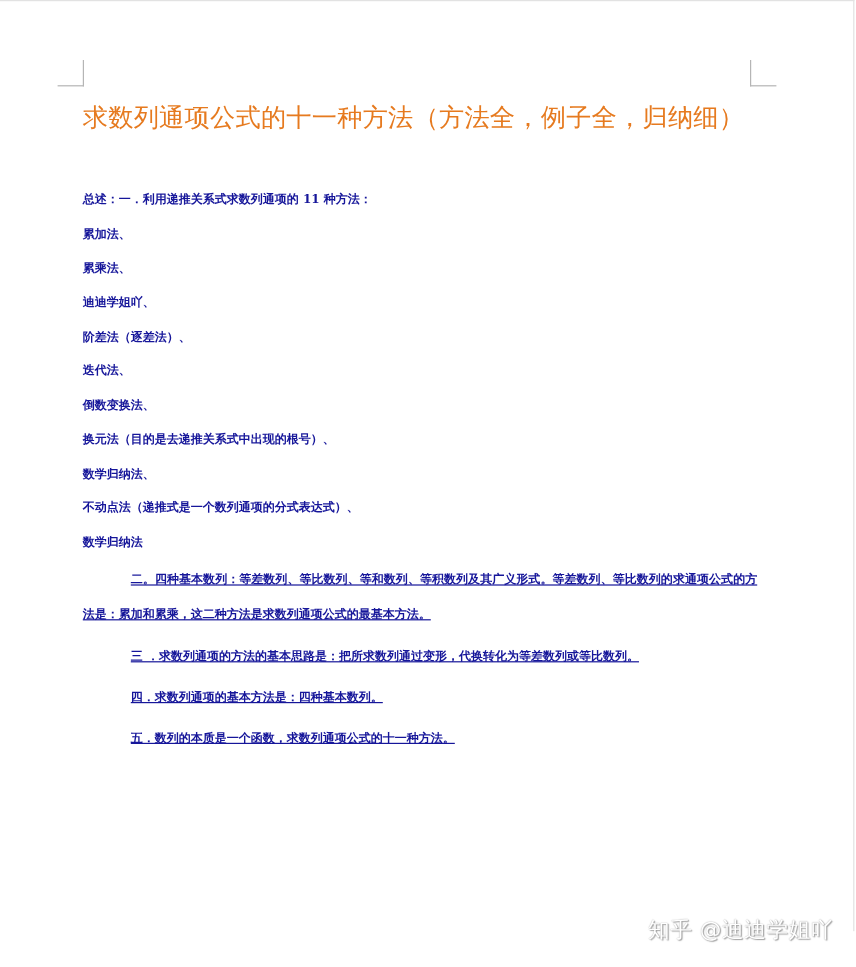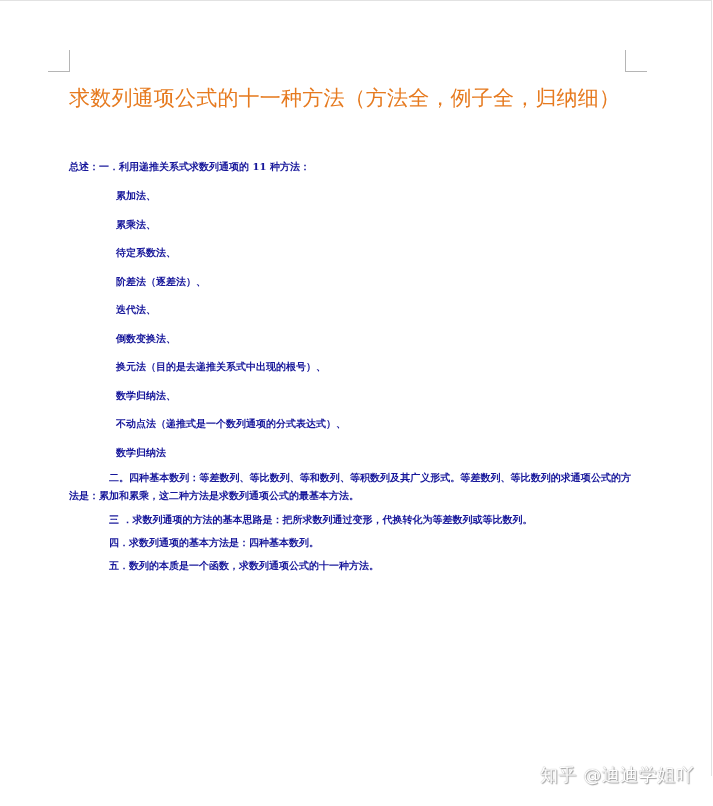"累加法、" .method-item { margin-left: 47px -> none }
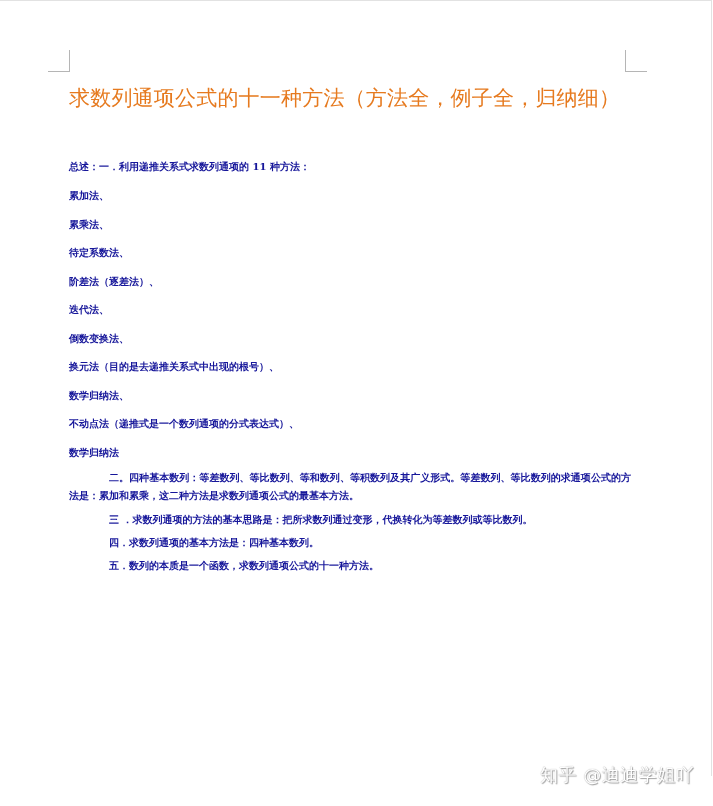"待定系数法、" li.method-item { text: 待定系数法 -> 迪迪学姐吖 }
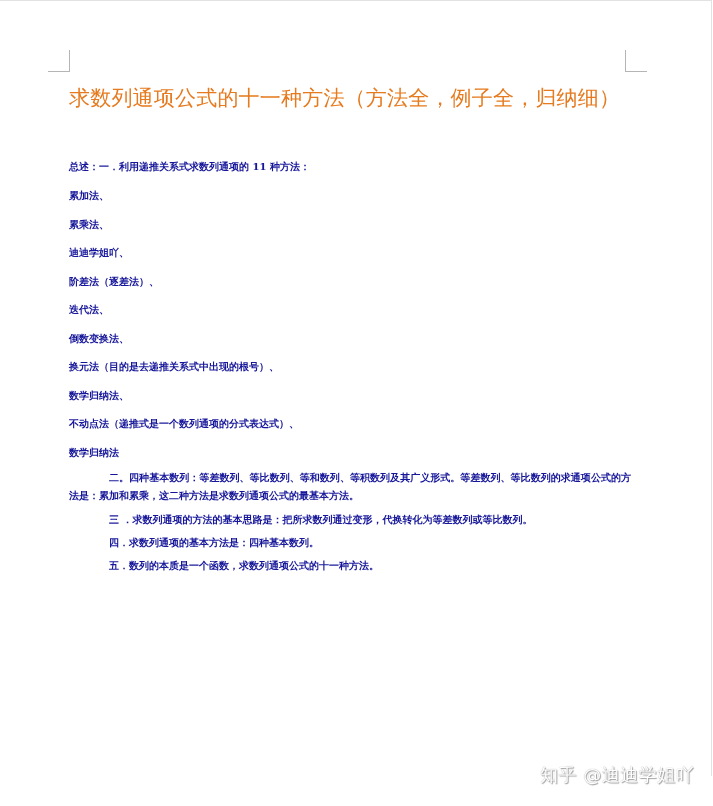"二。四种基本数列：等差数列、等比数列、等和数列、等积数列及其广义形式。等差数列、" .para { line-height: 18px -> 29px; text-decoration: none -> underline }
